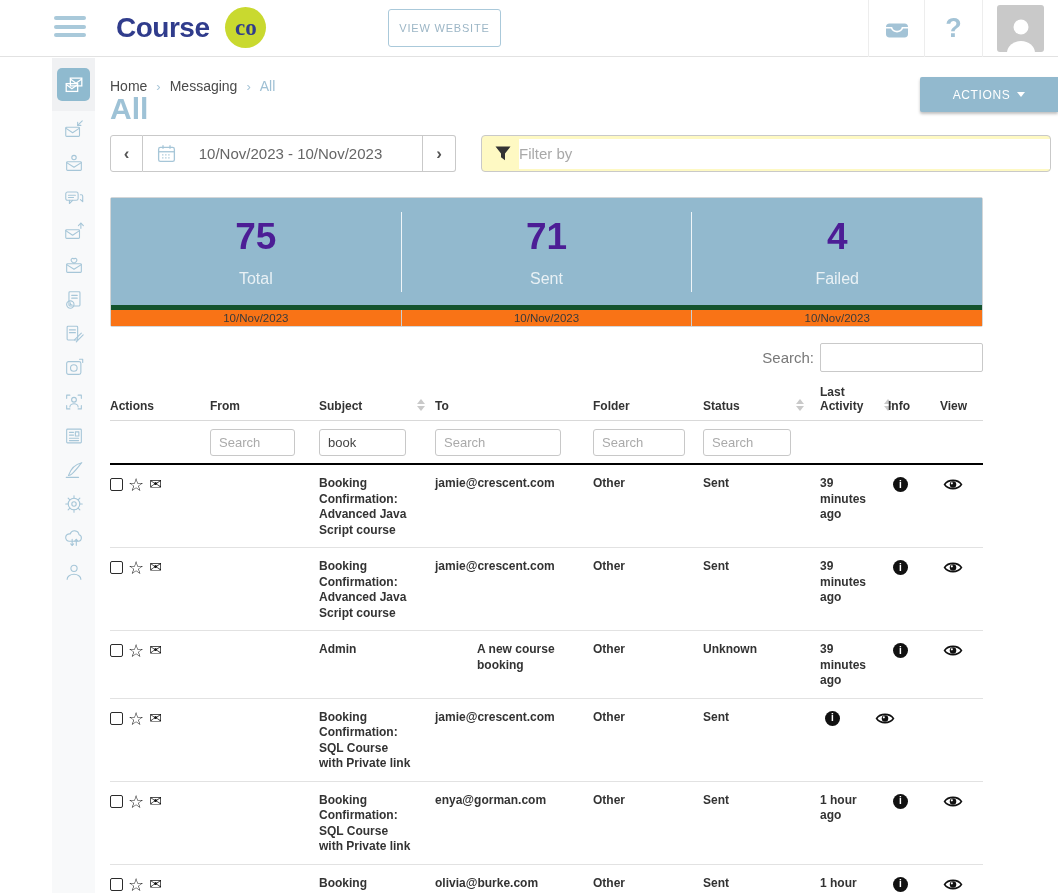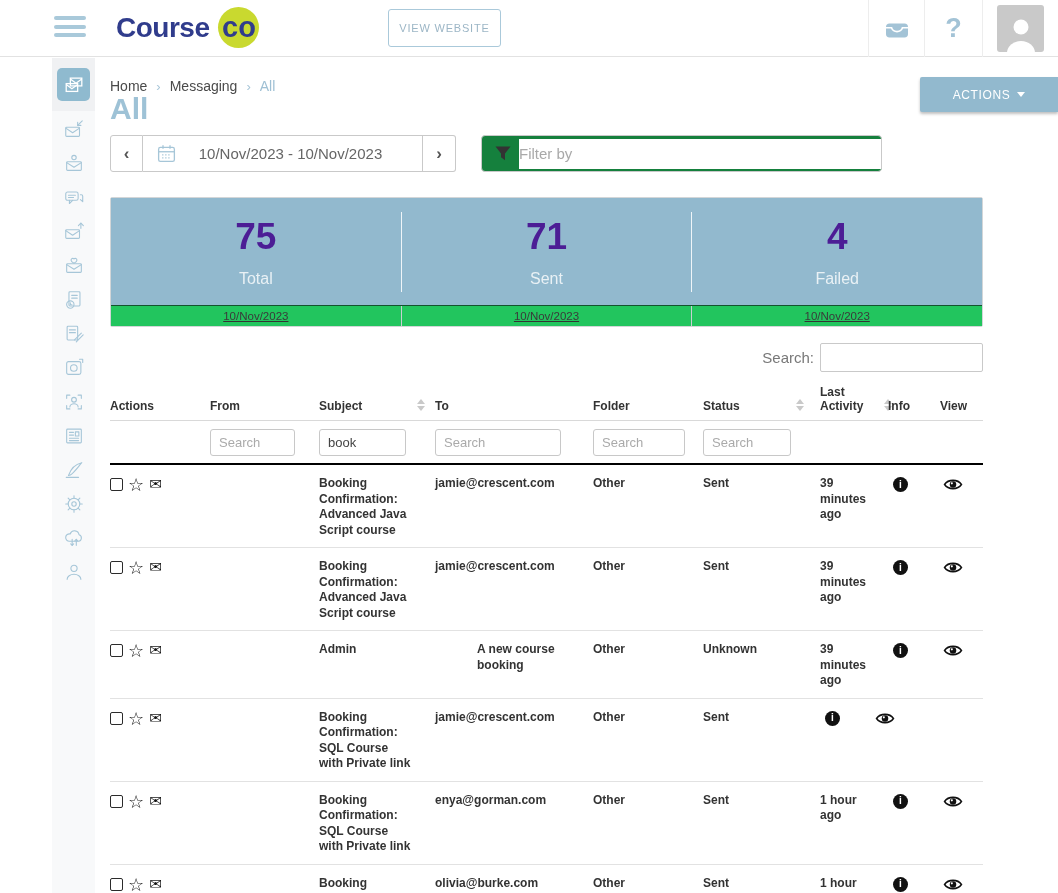"co" .logo .disc { font-family: none -> Liberation Serif, serif; font-size: 29px -> 23px; margin-left: 9px -> 16px }
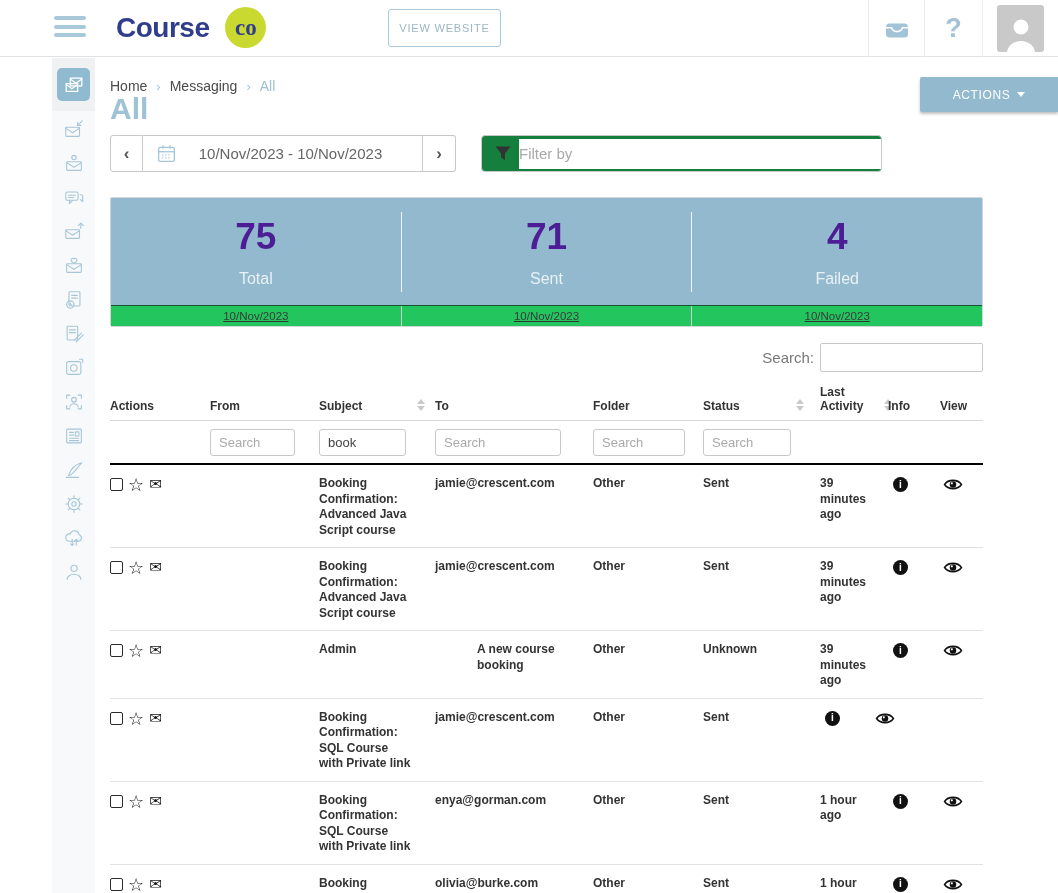"Filter by" .filterbox { background: #15803d -> #fef9c3; width: 401px -> 570px }
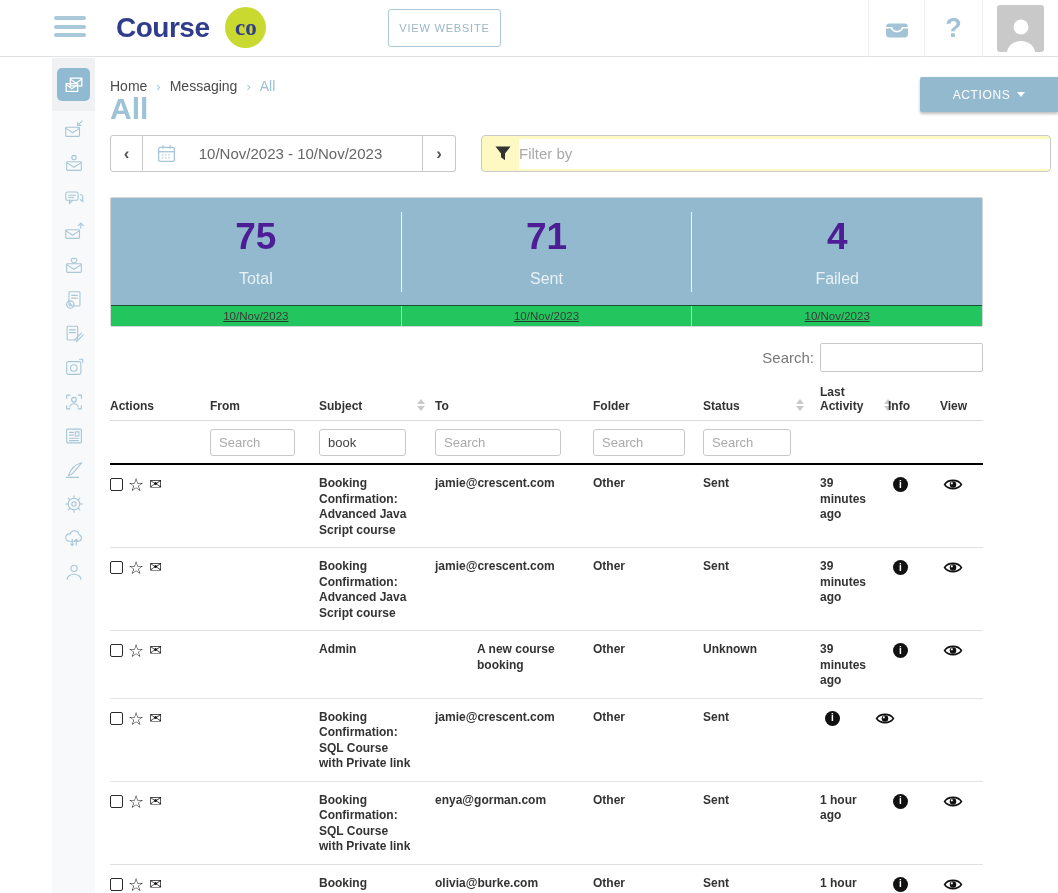"10/Nov/2023" .stats-foot { background: #22c55e -> #f97316; border-top: 1px solid #14532d -> 5px solid #14532d; text-decoration: underline -> none }
